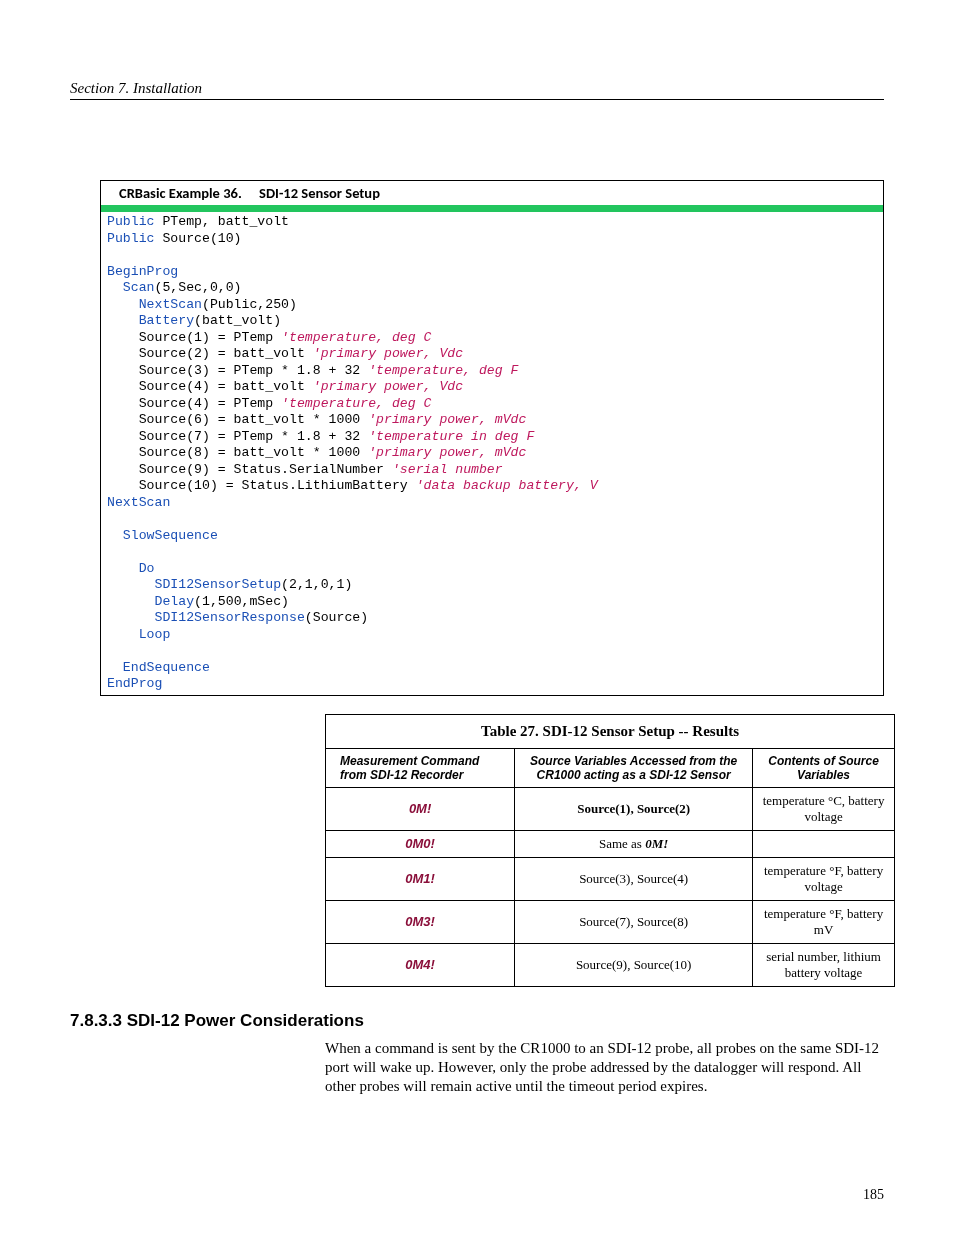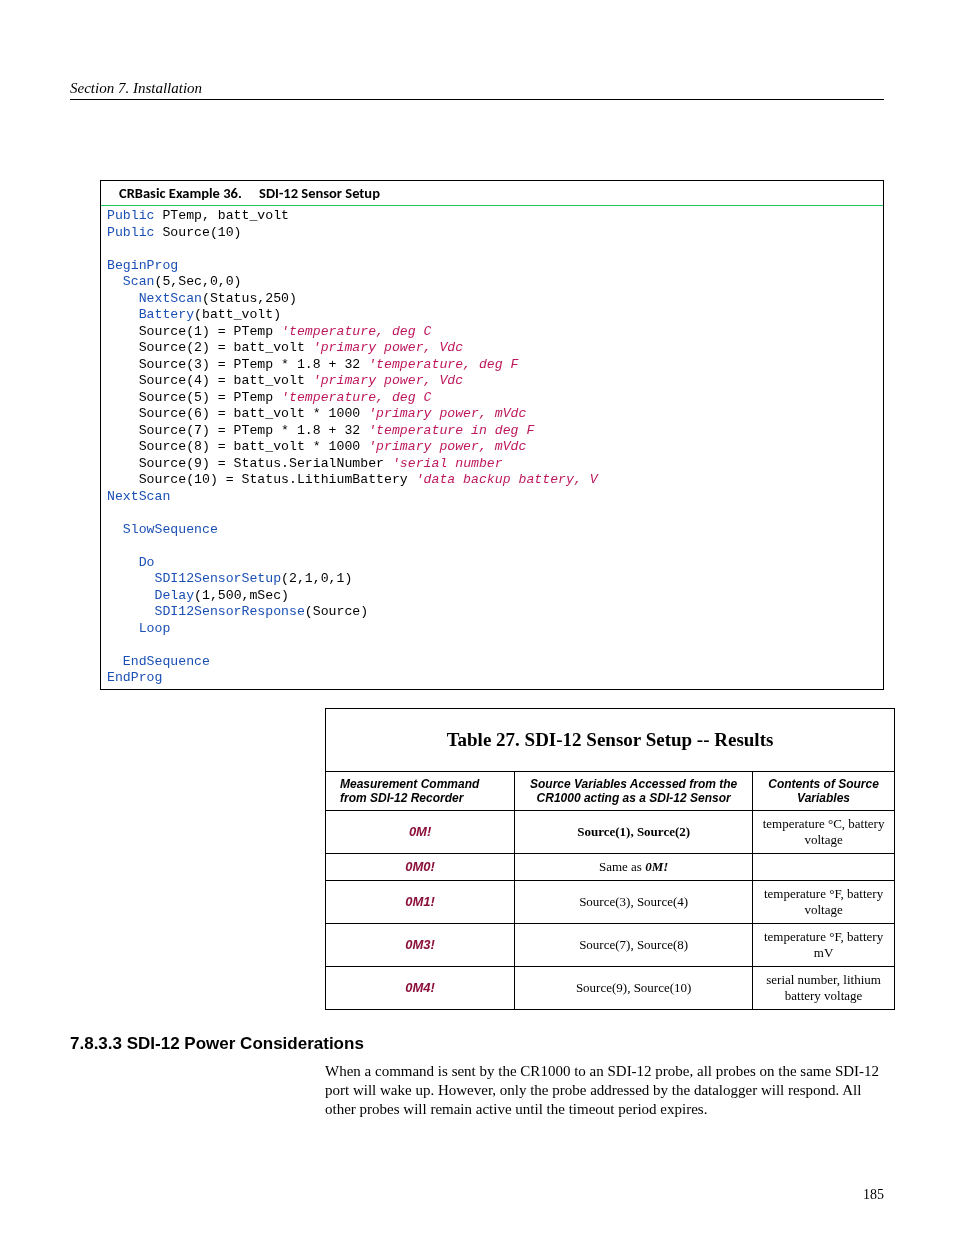"CRBasic Example 36. SDI-12 Sensor" .example-title { border-bottom: 1px solid #22c55e -> 7px solid #22c55e }
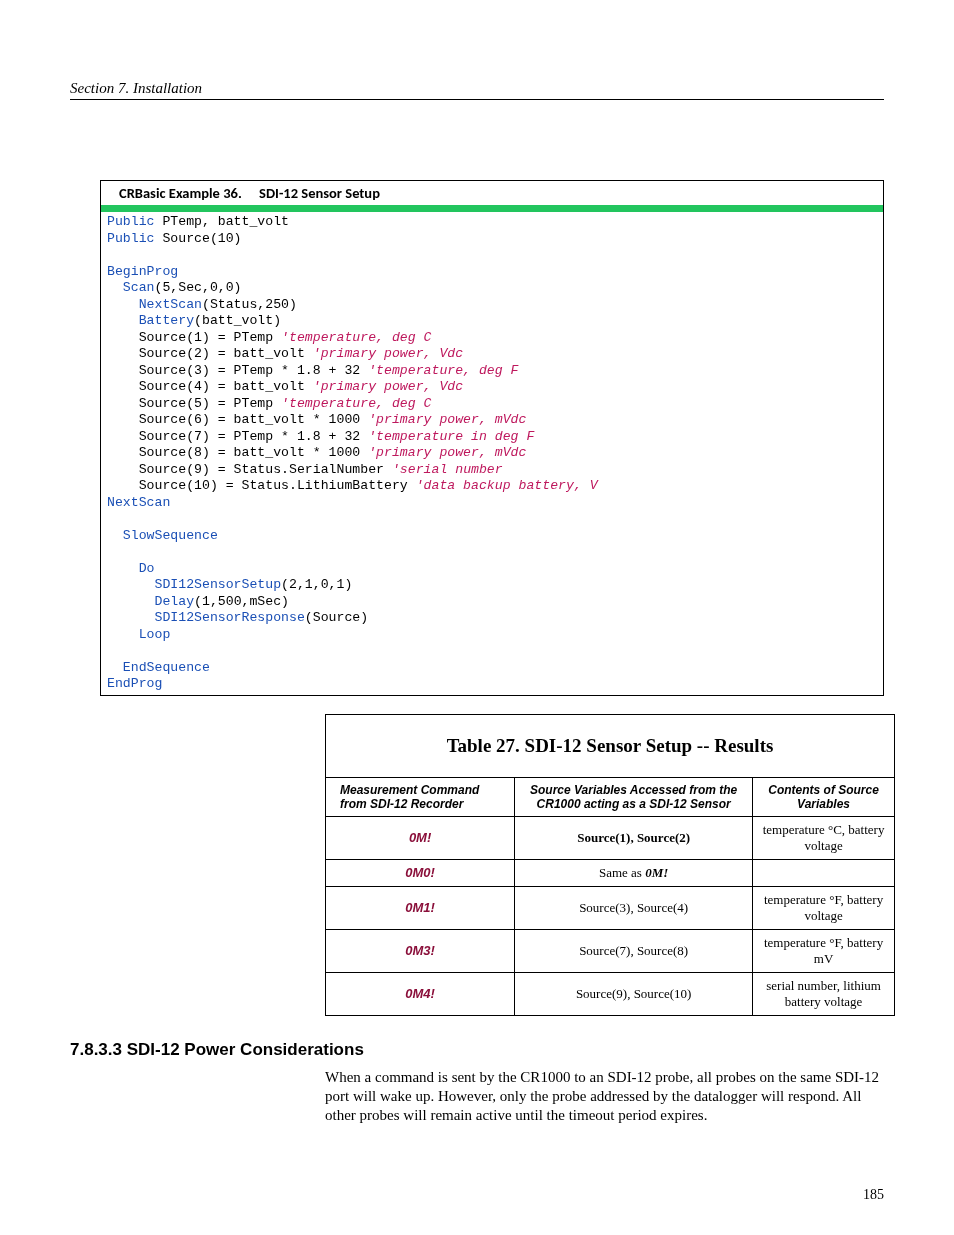"(Status,250)" span { text: Status,250 -> Public,250 }
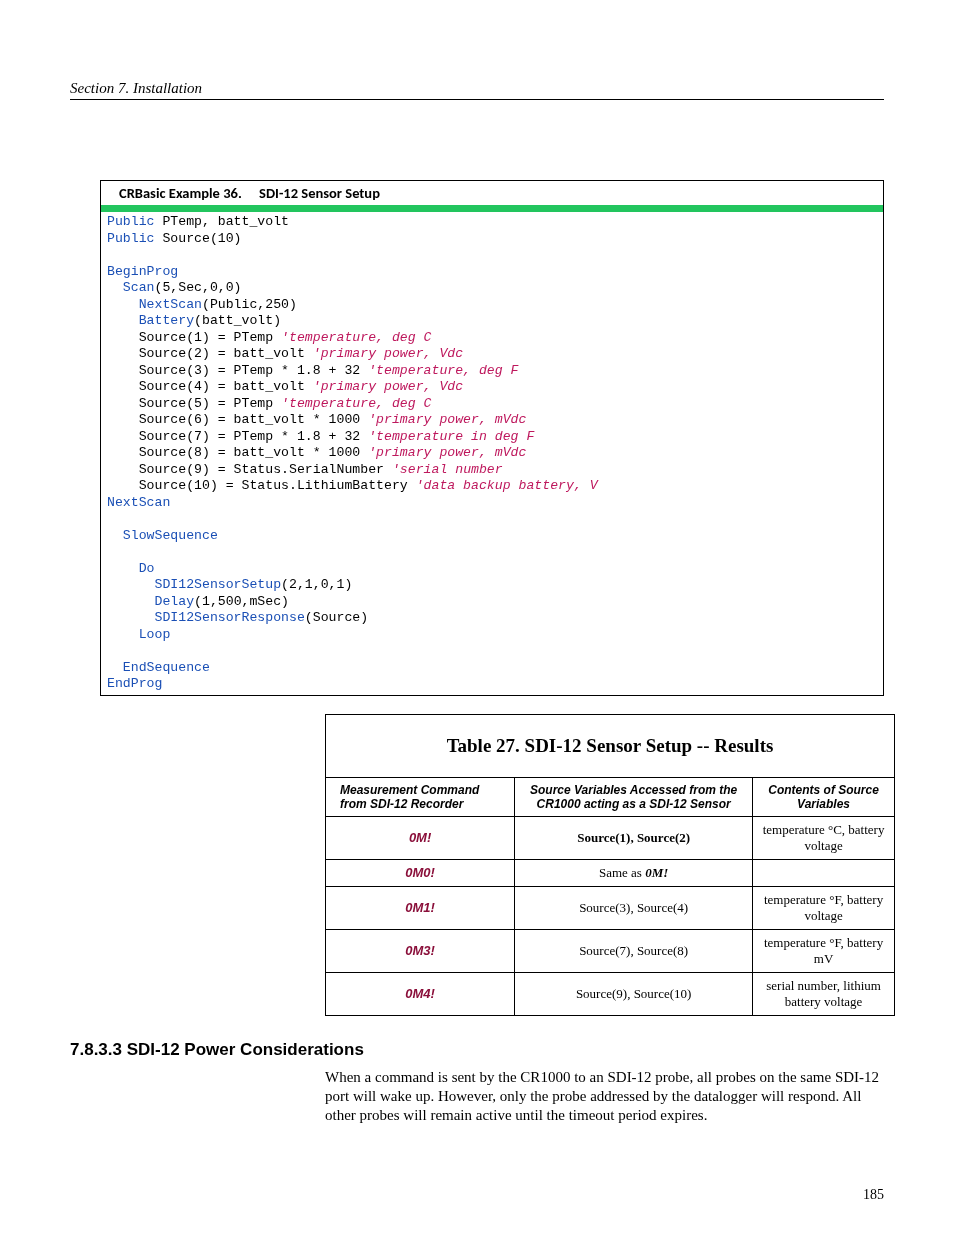"Source(5) = PTemp" span { text: 5 -> 4 }
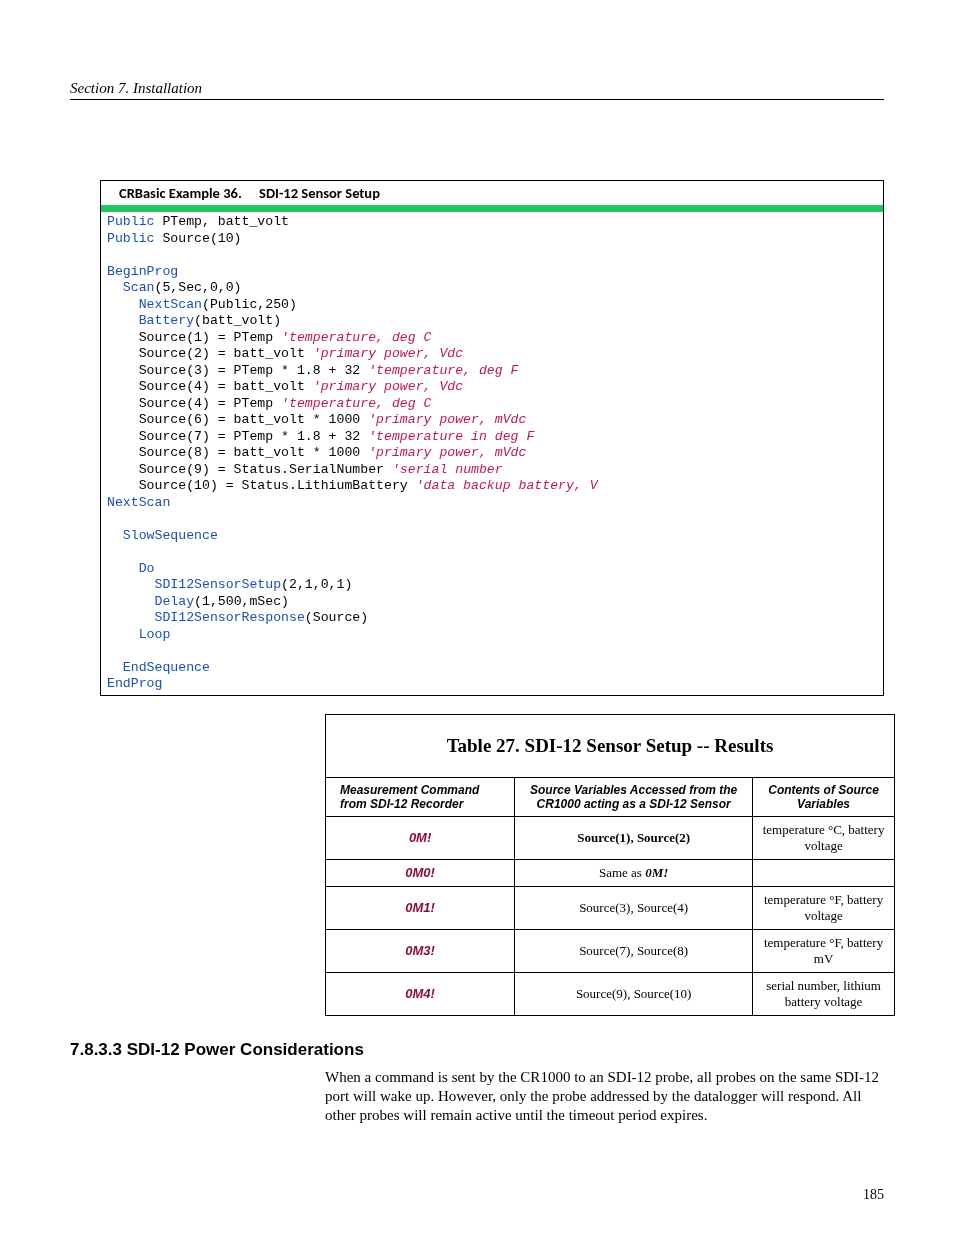"Table 27. SDI-12 Sensor Setup" .table-title { font-size: 19px -> 15px; padding: 20px 0 -> 8px 0 }
